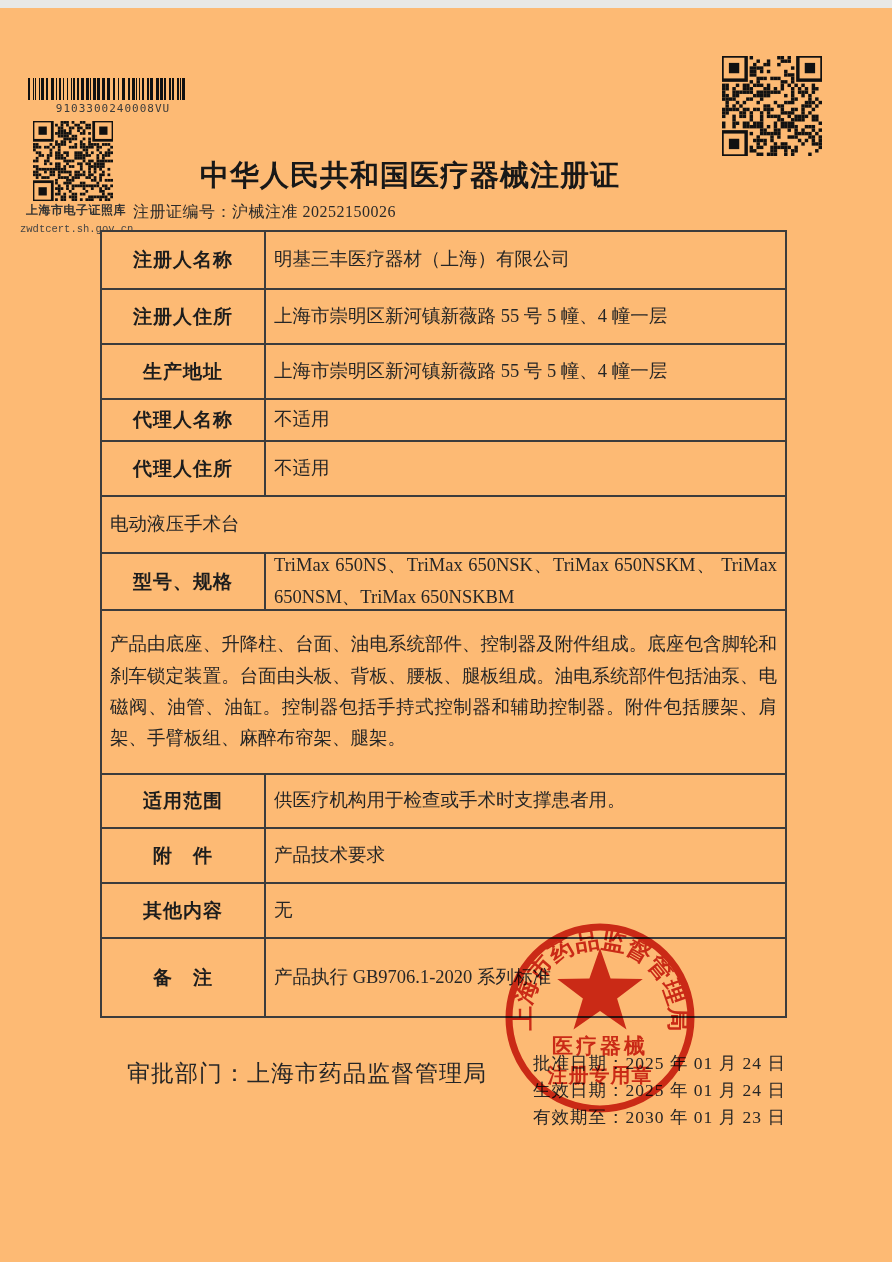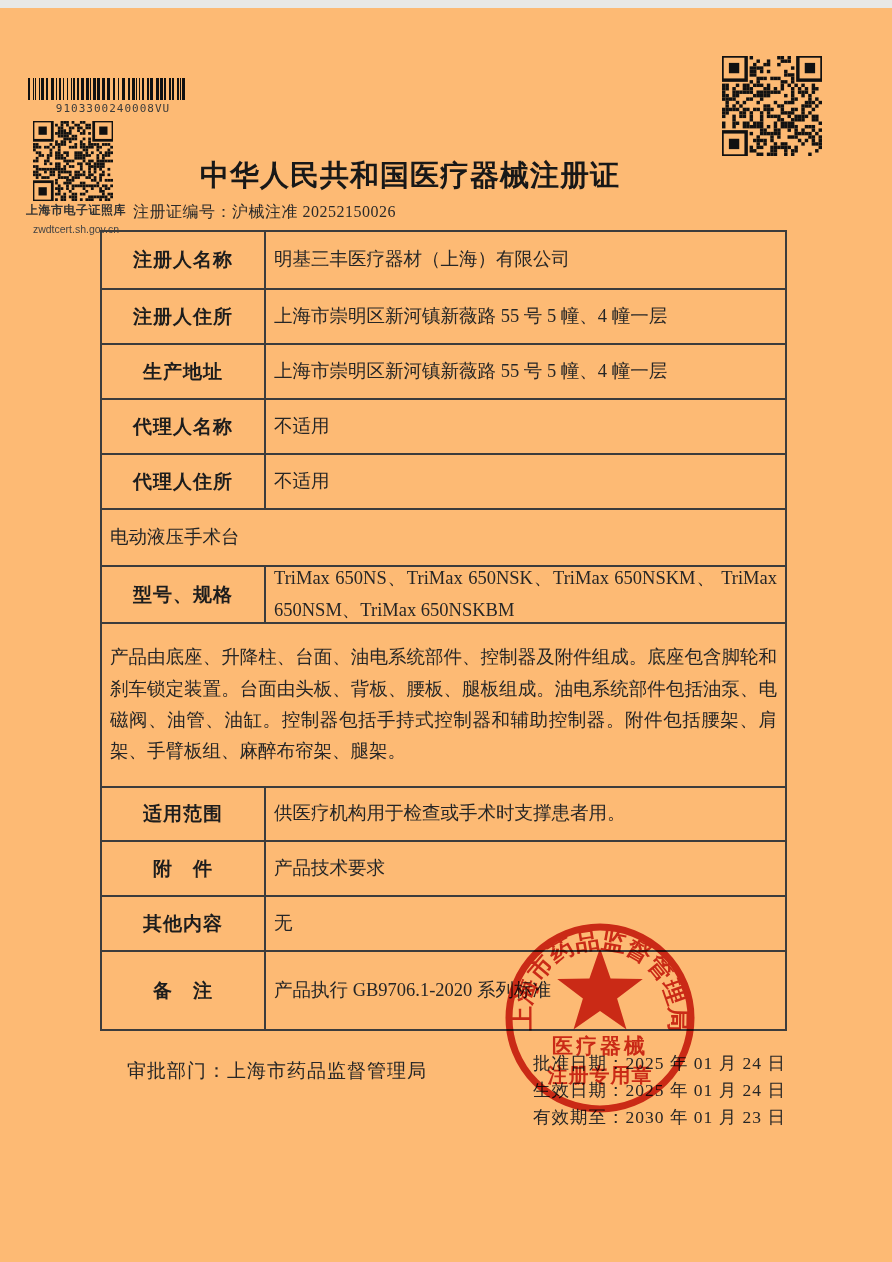"上海市电子证照库" .qr-caption { font-family: Liberation Sans, sans-serif -> Liberation Mono, monospace }
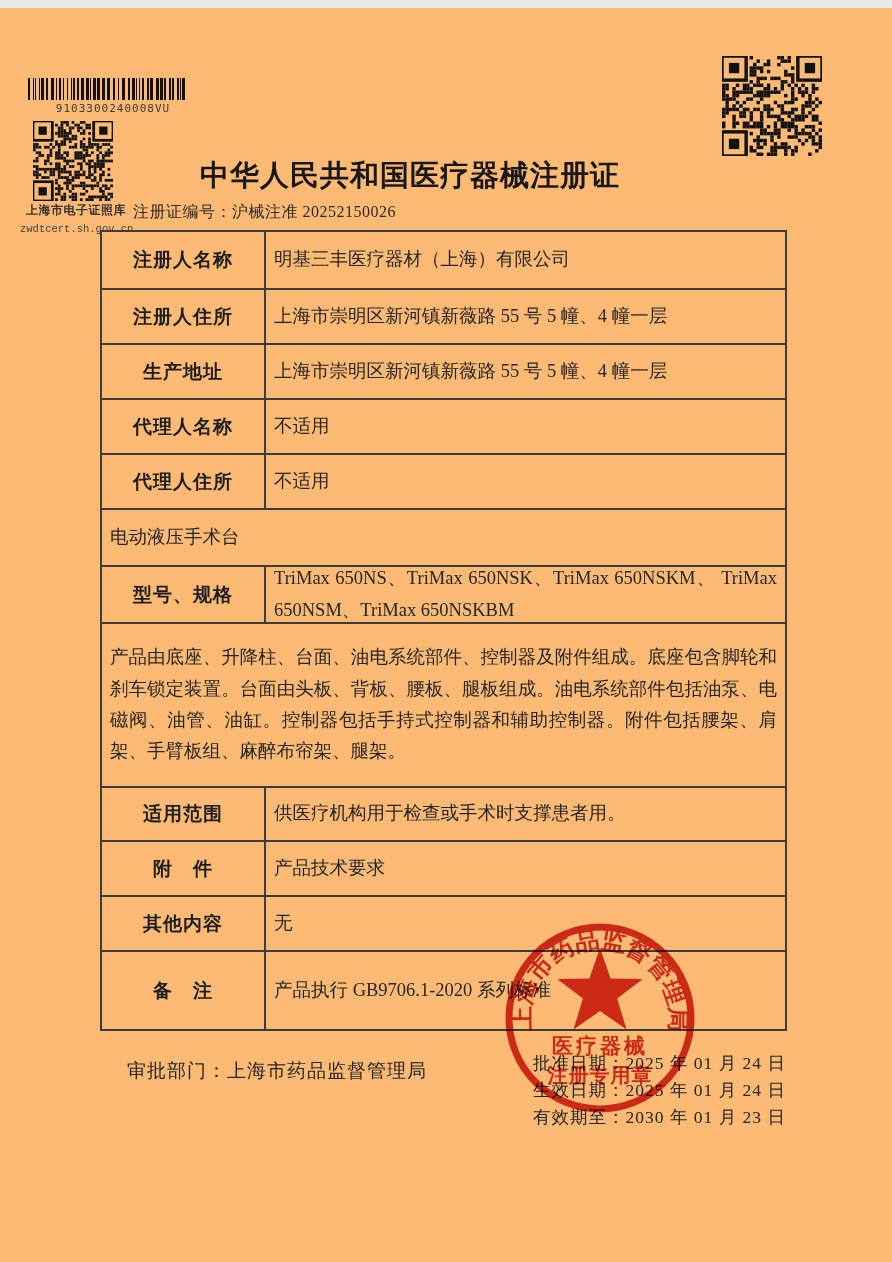"代理人名称" .trow:nth-child(4) { height: 55px -> 42px }
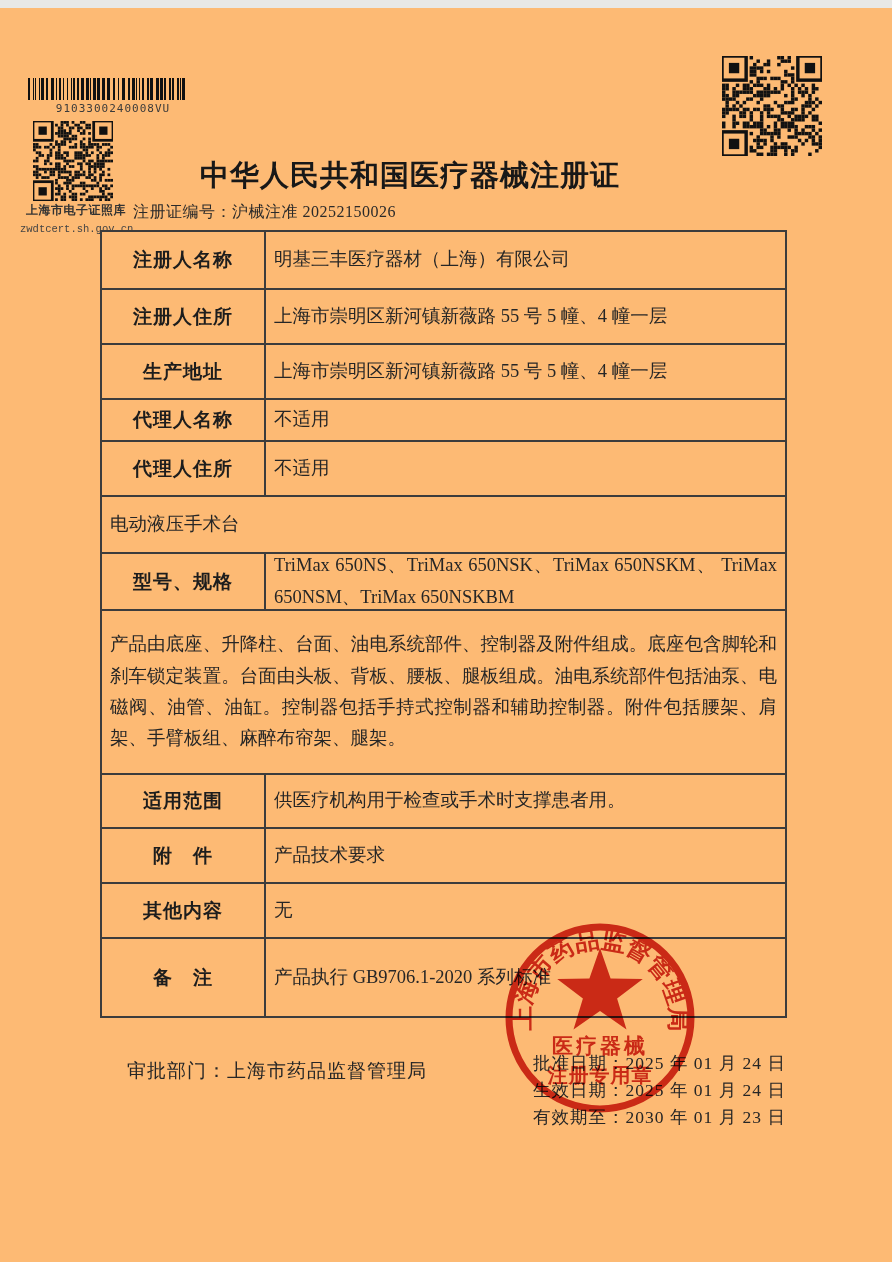"审批部门：上海市药品监督管理局" .approval { font-size: 19px -> 23px }
